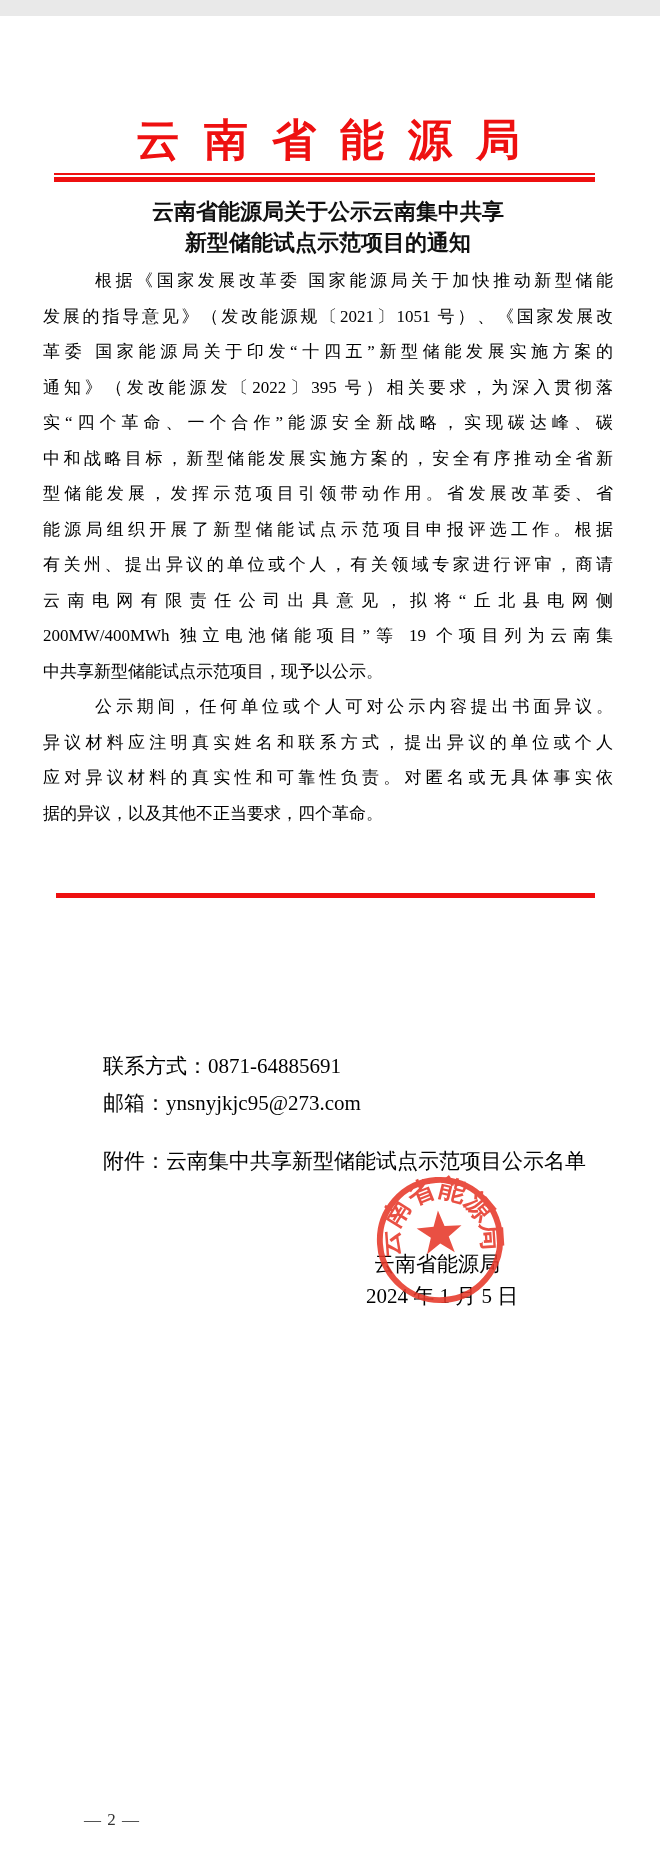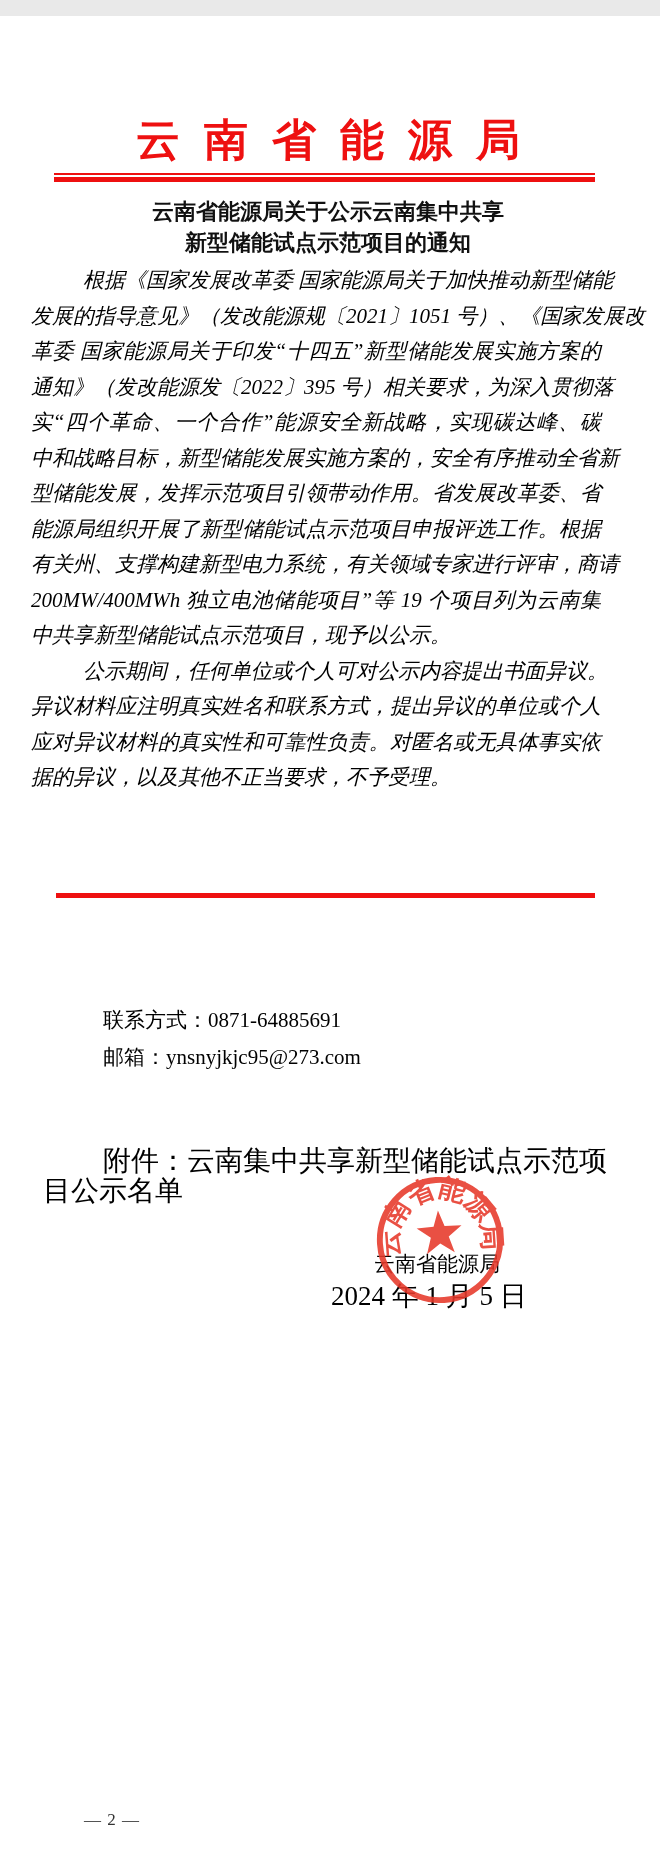"根据《国家发展改革委 国家能源局关于加快推动新型储能" .doc-body { font-size: 21px -> 17px; font-style: italic -> none; left: 31px -> 43px }
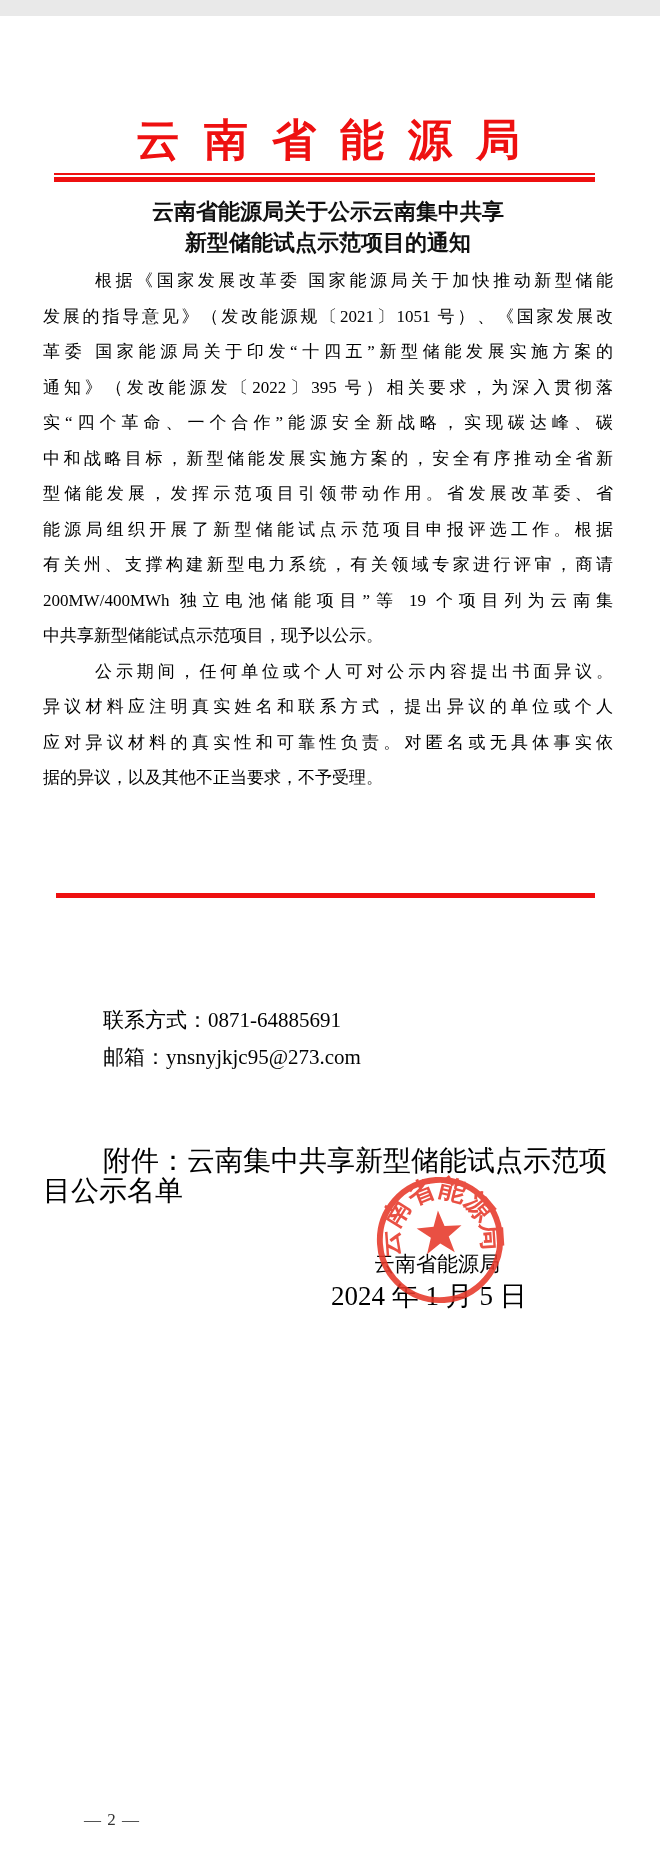"有关州、支撑构建新型电力系统，有关领域专家进行评审，商请" div.body-line { text: 支撑构建新型电力系统 -> 提出异议的单位或个人 }
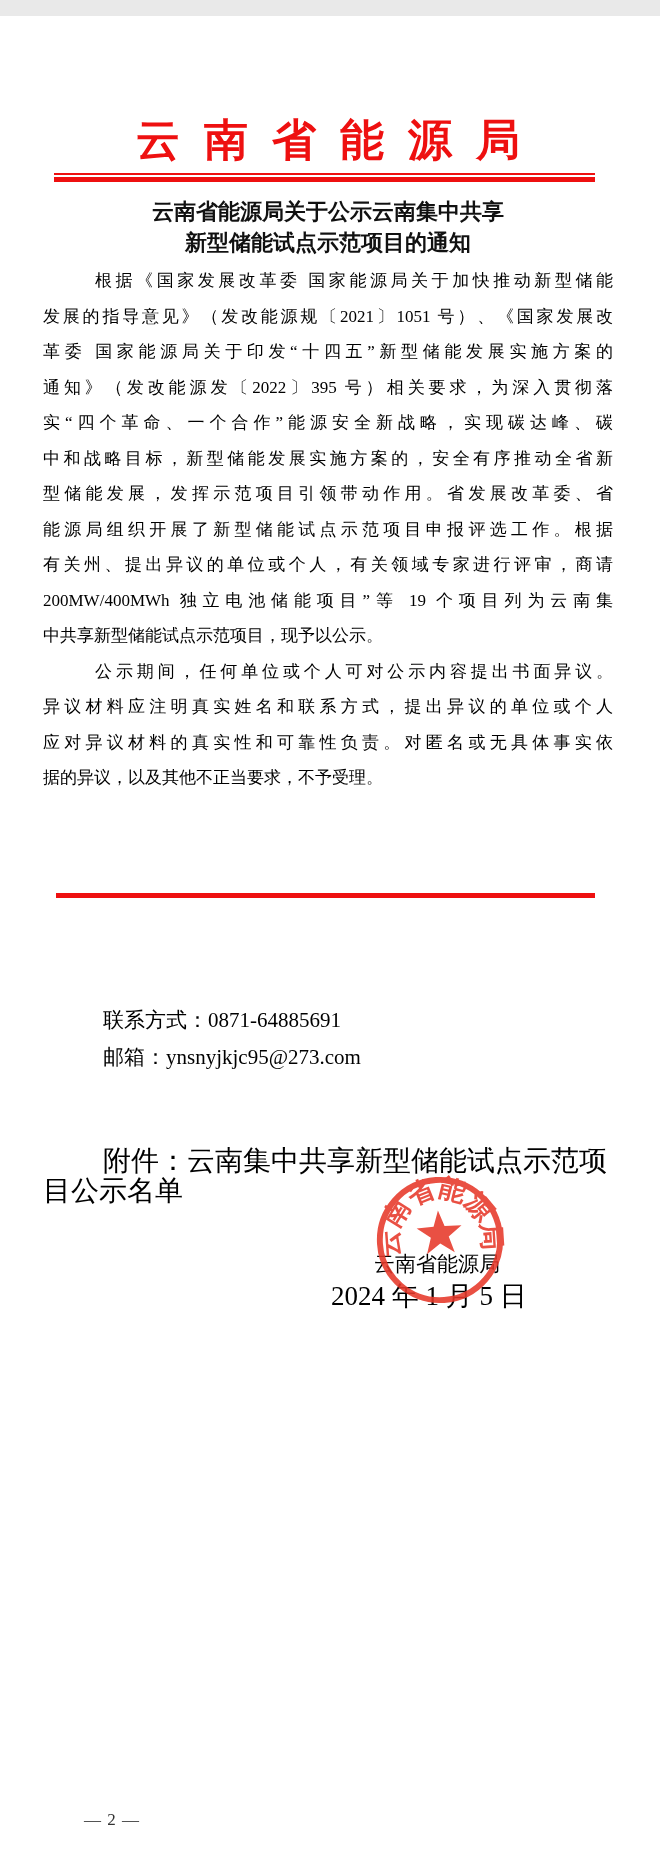"云南电网有限责任公司出具意见，拟将“丘北县电网侧" div.body-line { html: none -> <div>云南电网有限责任公司出具意见，拟将“丘北县电网侧</div> }
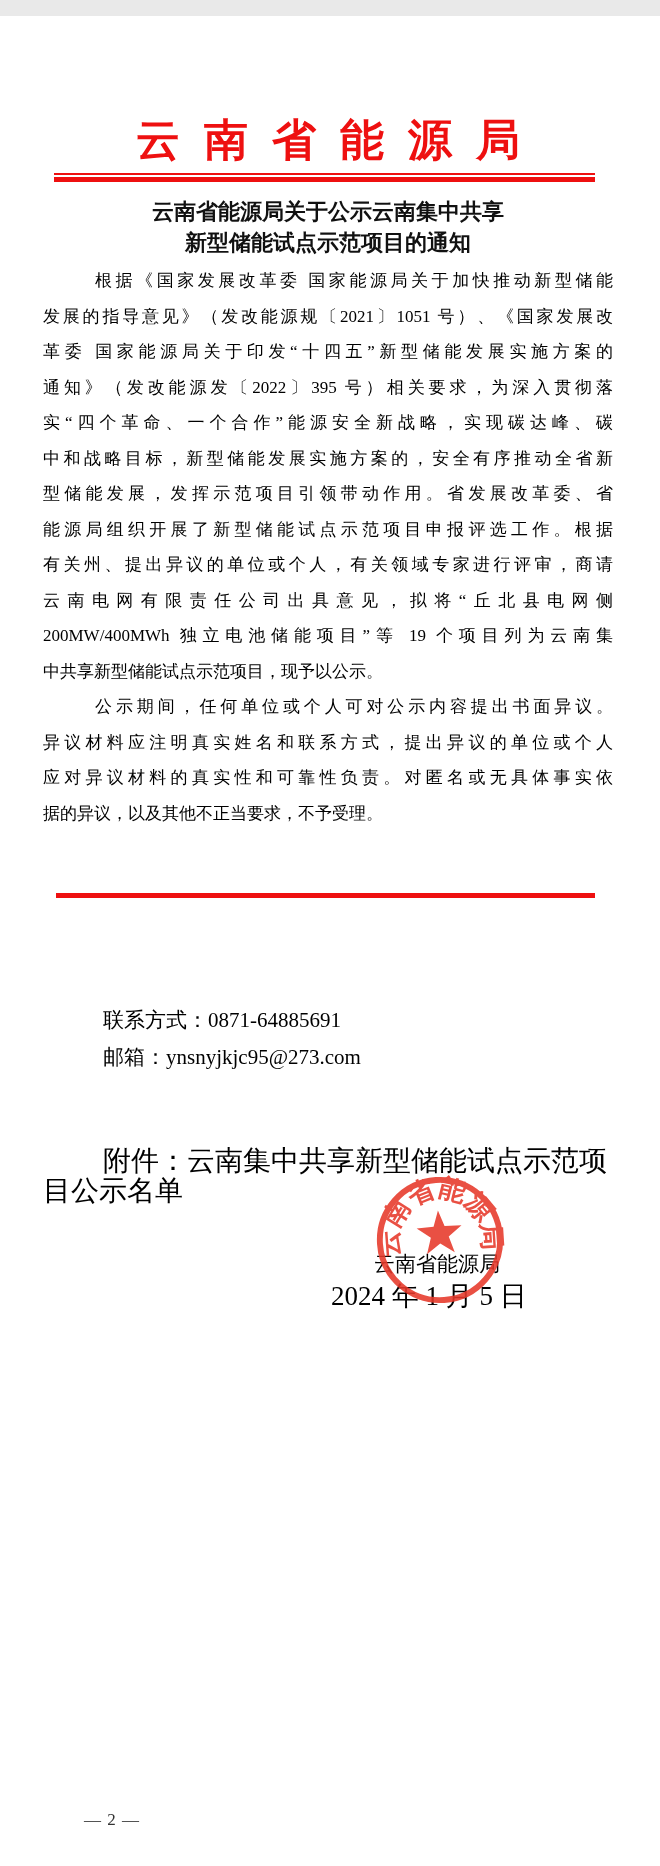"据的异议，以及其他不正当要求，不予受理。" div.body-line { text: 不予受理 -> 四个革命 }
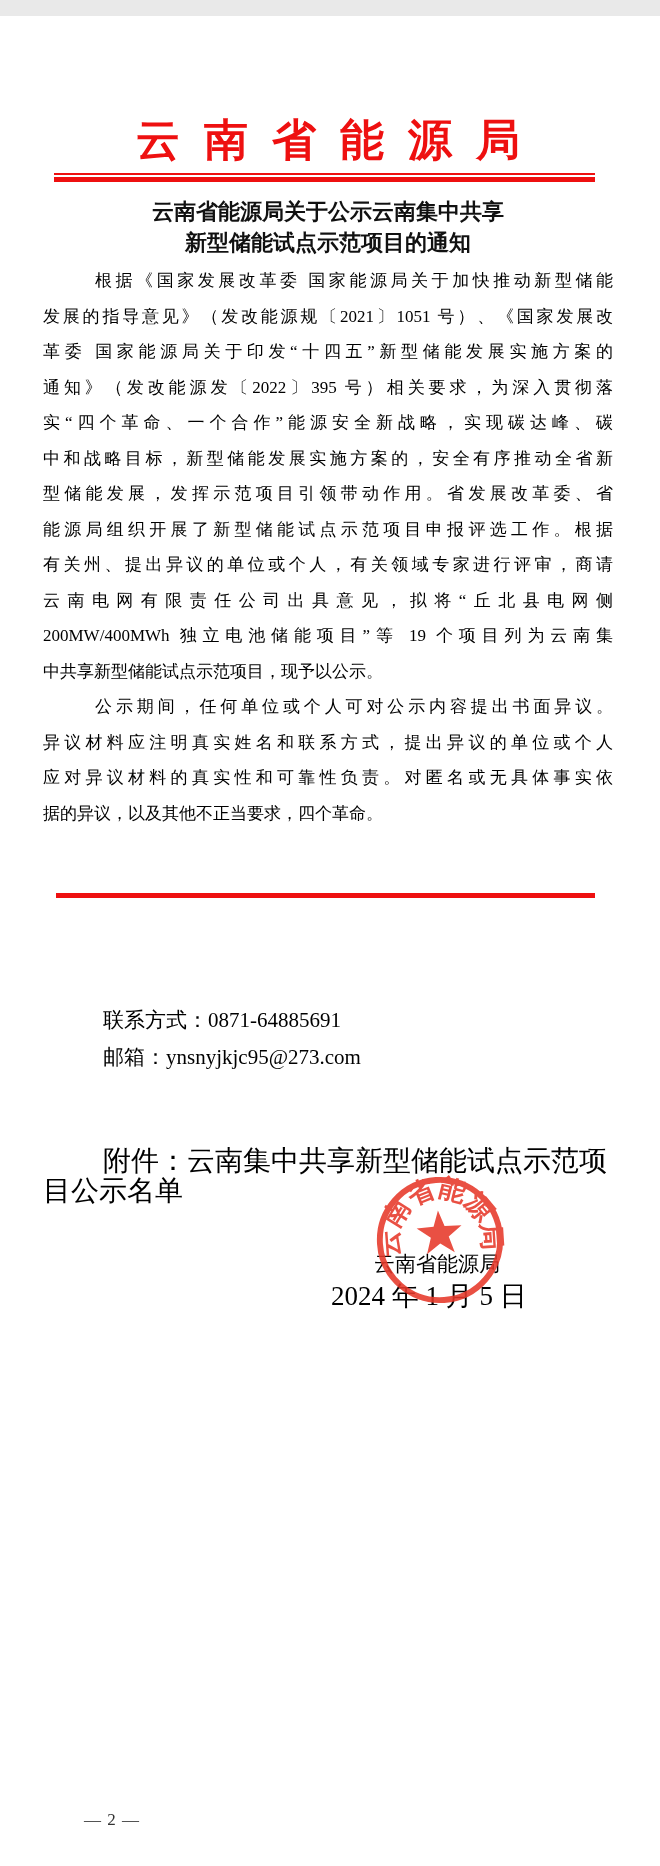"联系方式：0871-64885691" .contact { top: 986px -> 1032px }
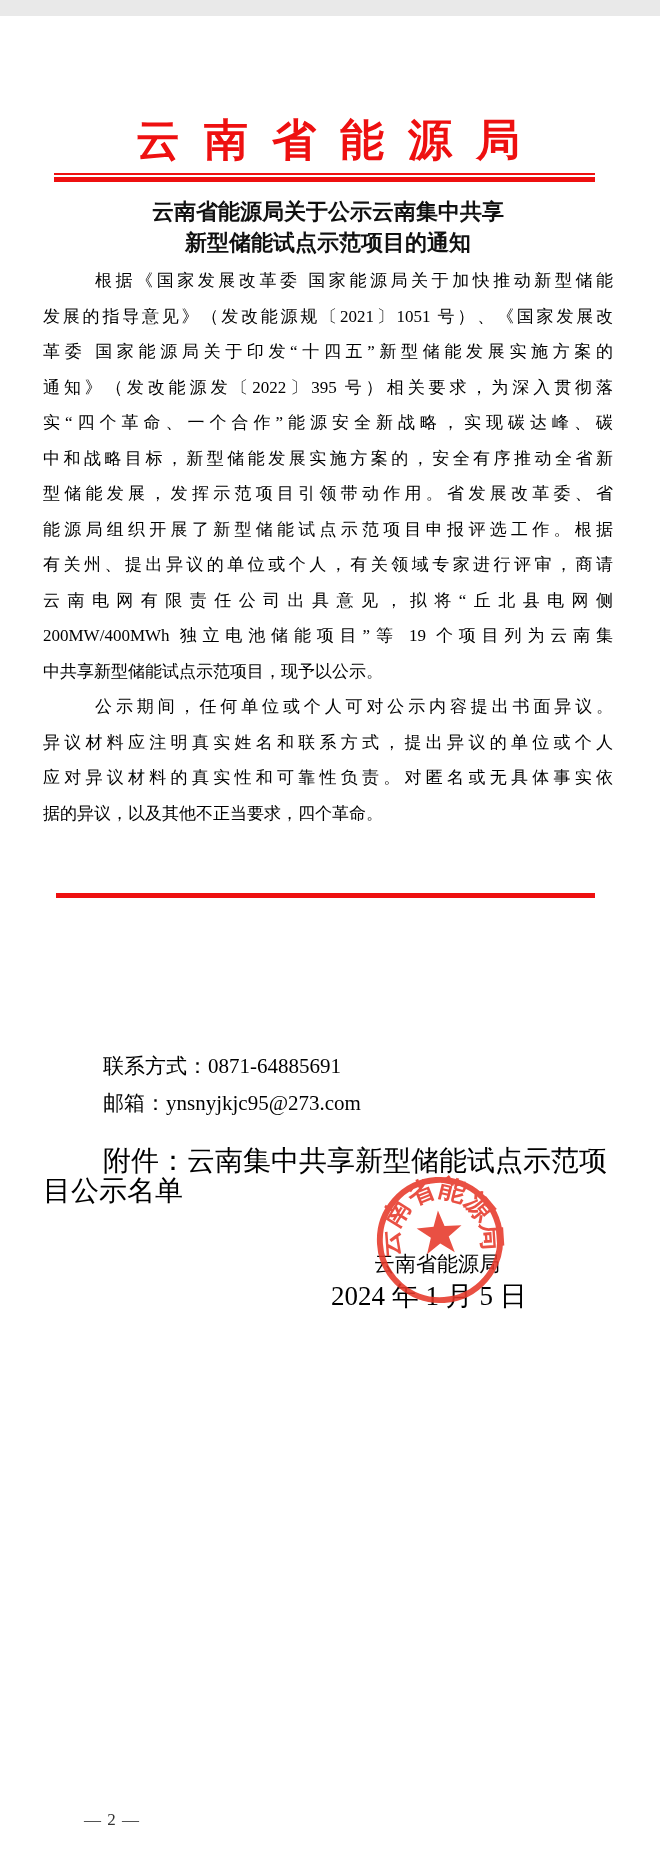"附件：云南集中共享新型储能试点示范项目公示名单" .attachment { font-size: 28px -> 21px }
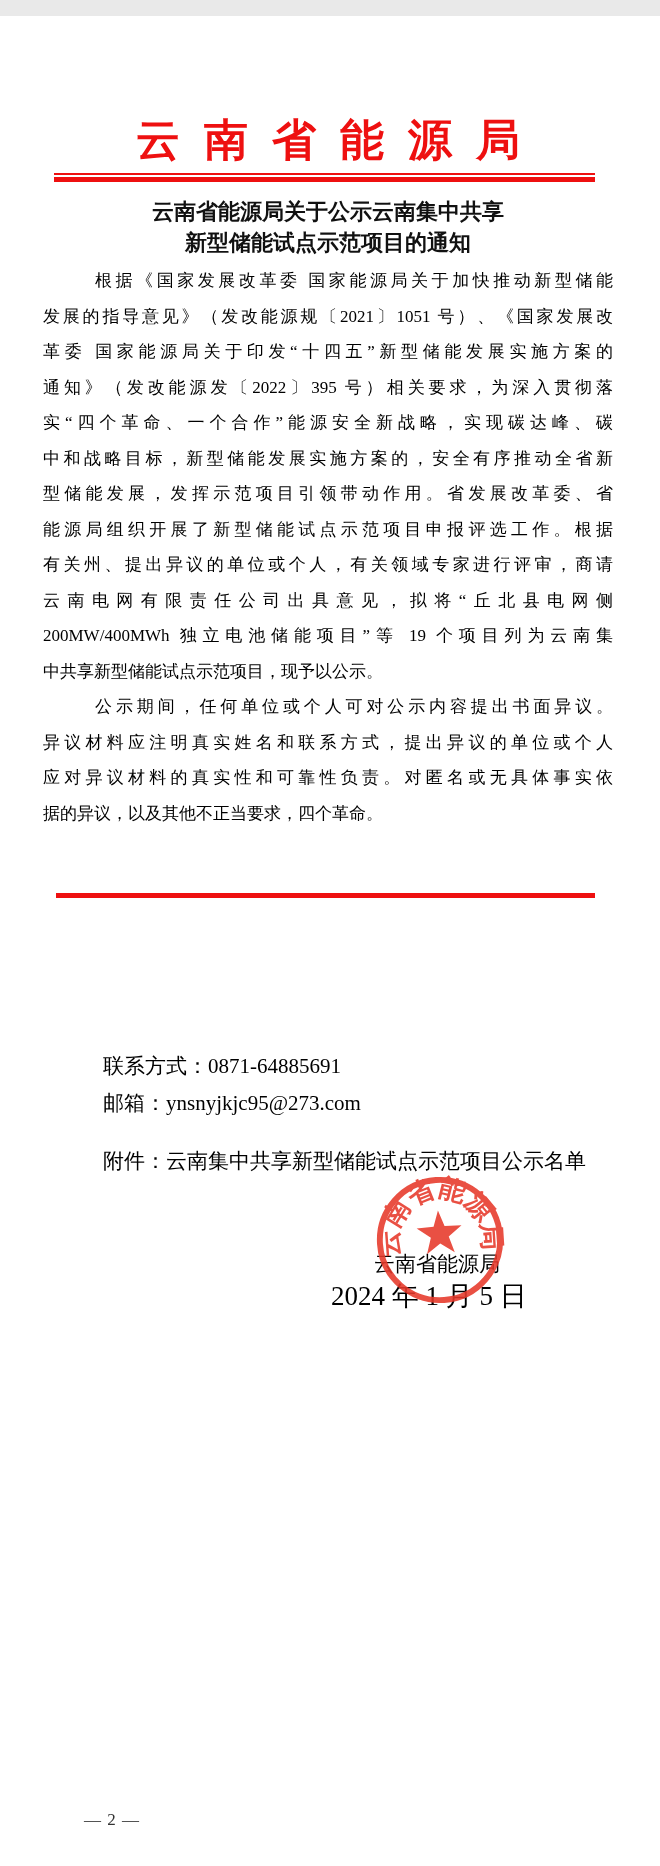"2024 年 1 月 5" .sign-date { font-size: 27px -> 21px; text-align: none -> center }
